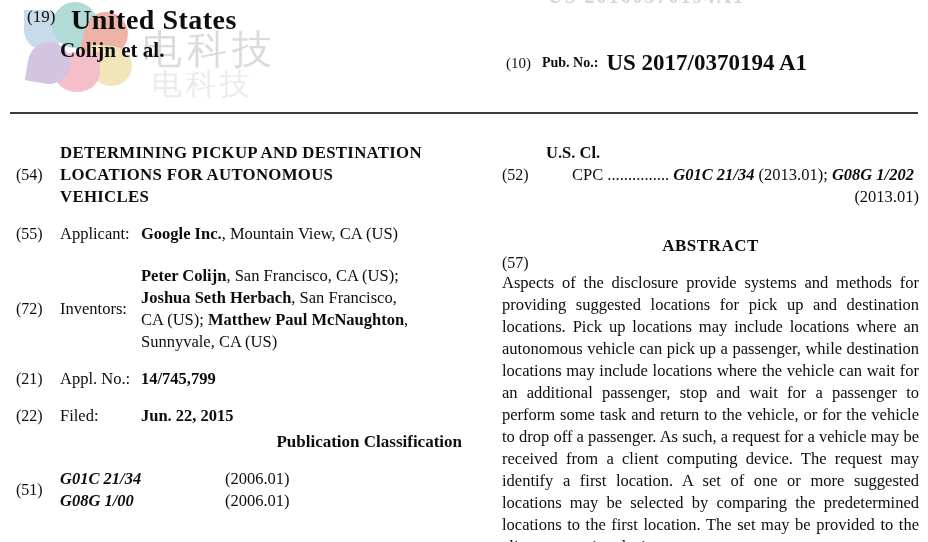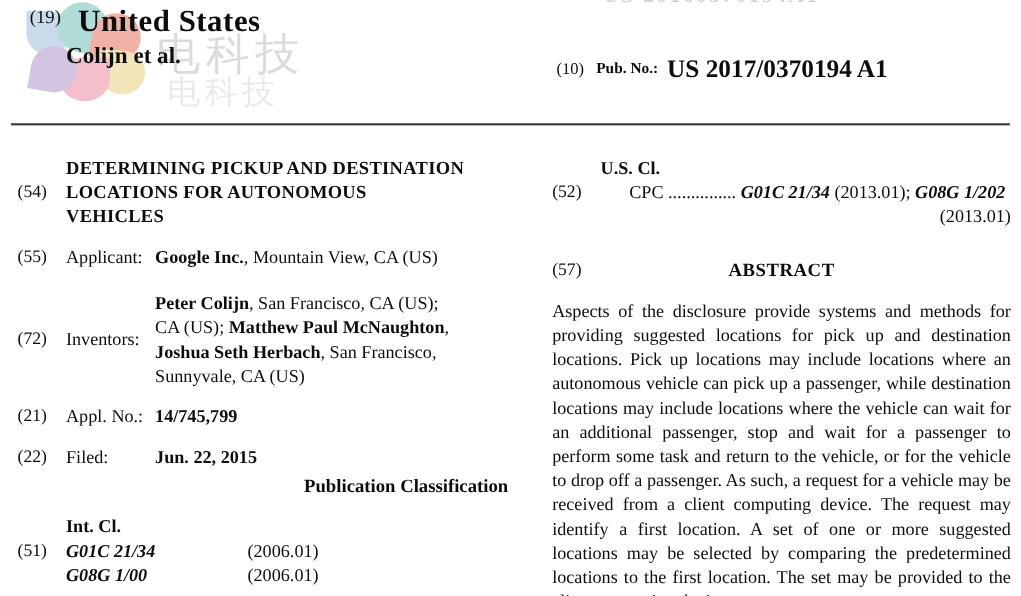"(57)" .abstract-num { top: 0 -> 17px }
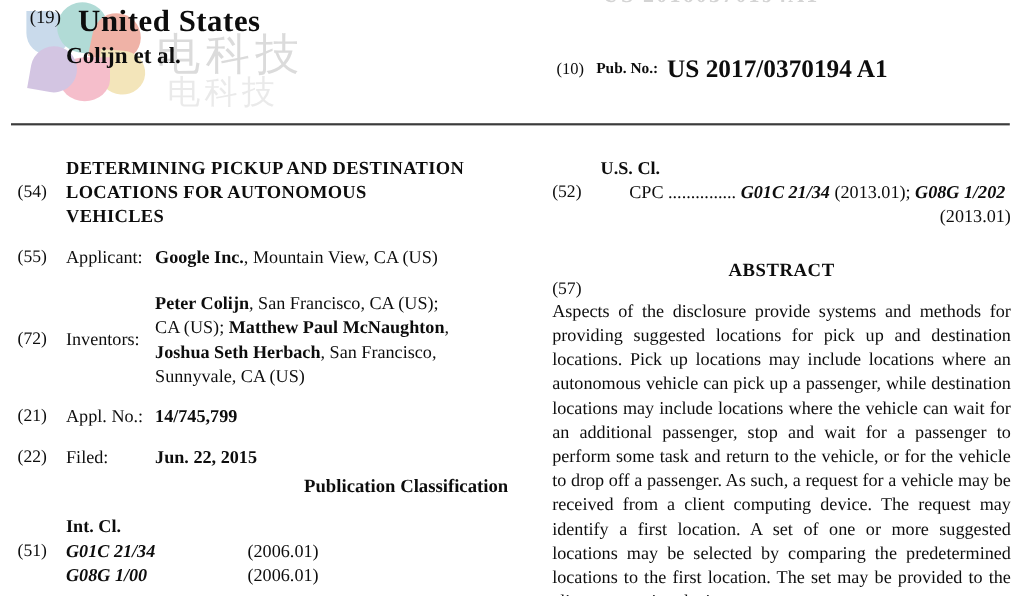"CA (US); Matthew Paul McNaughton," div { order: before "Joshua Seth Herbach, San Francisco," -> after "Joshua Seth Herbach, San Francisco," }
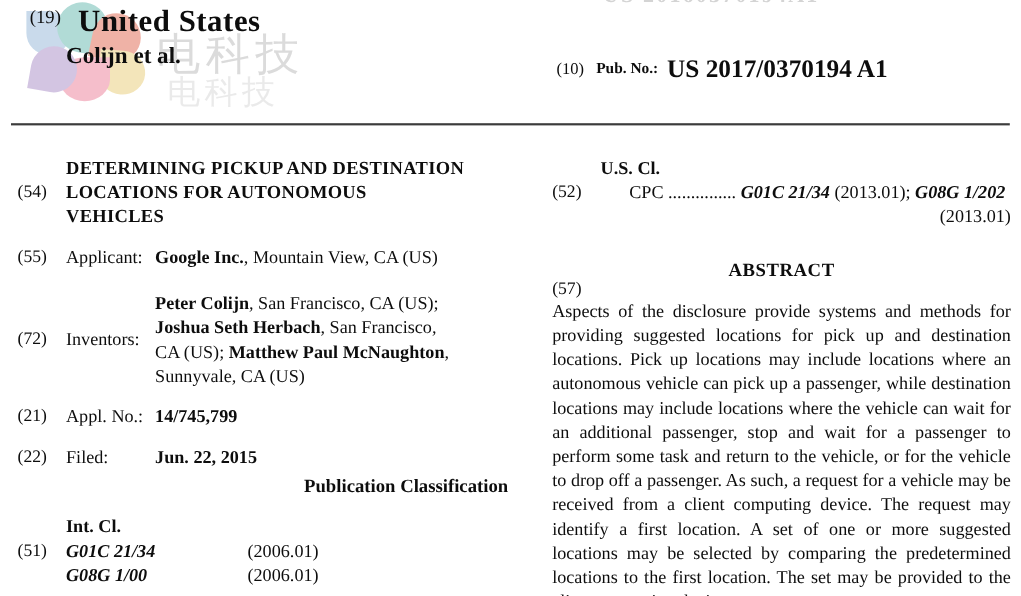"Int. Cl." div.b { html: <div>Int. Cl.</div> -> none }
